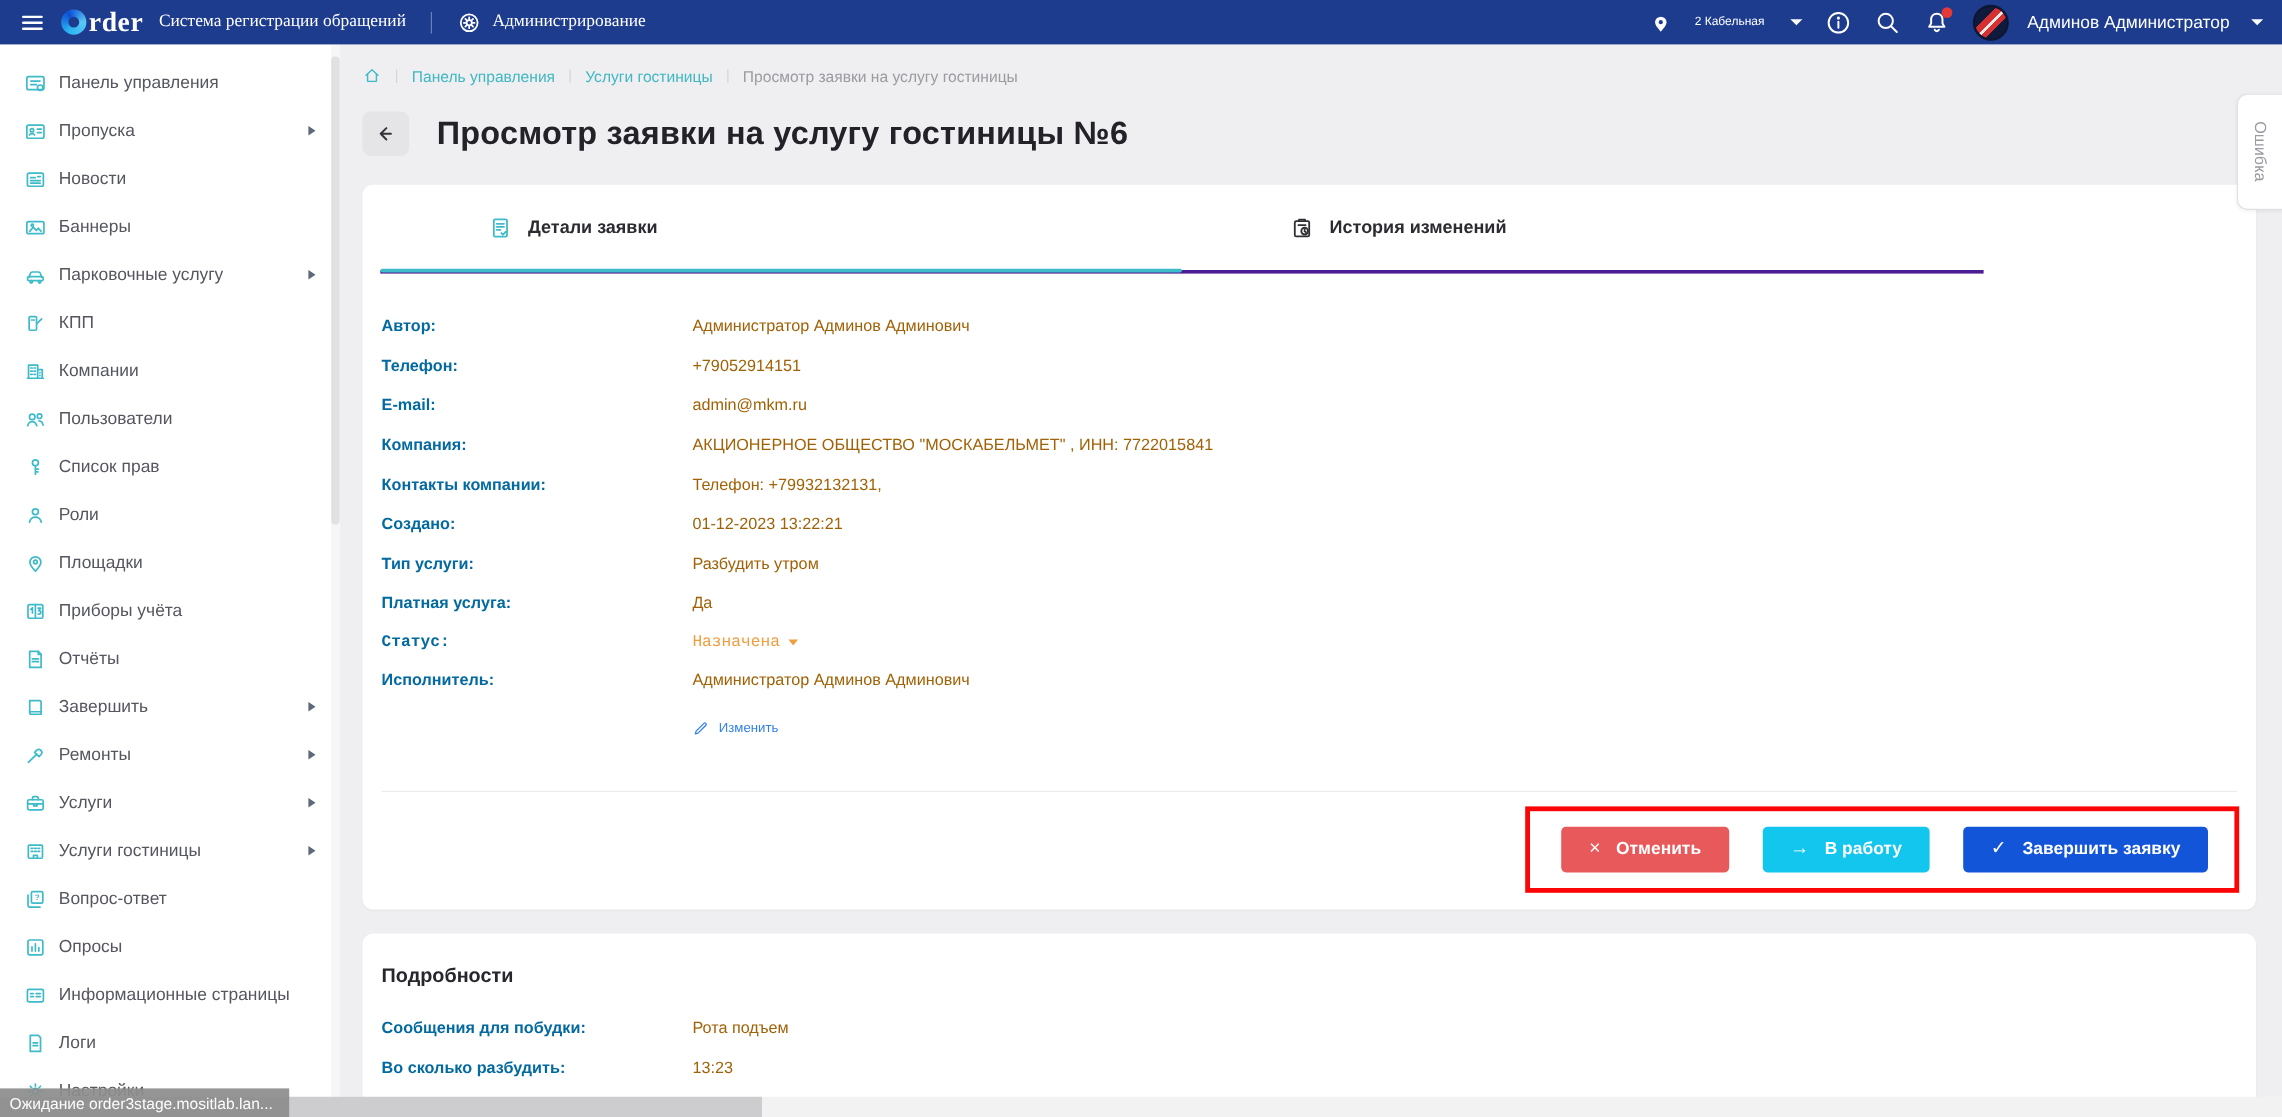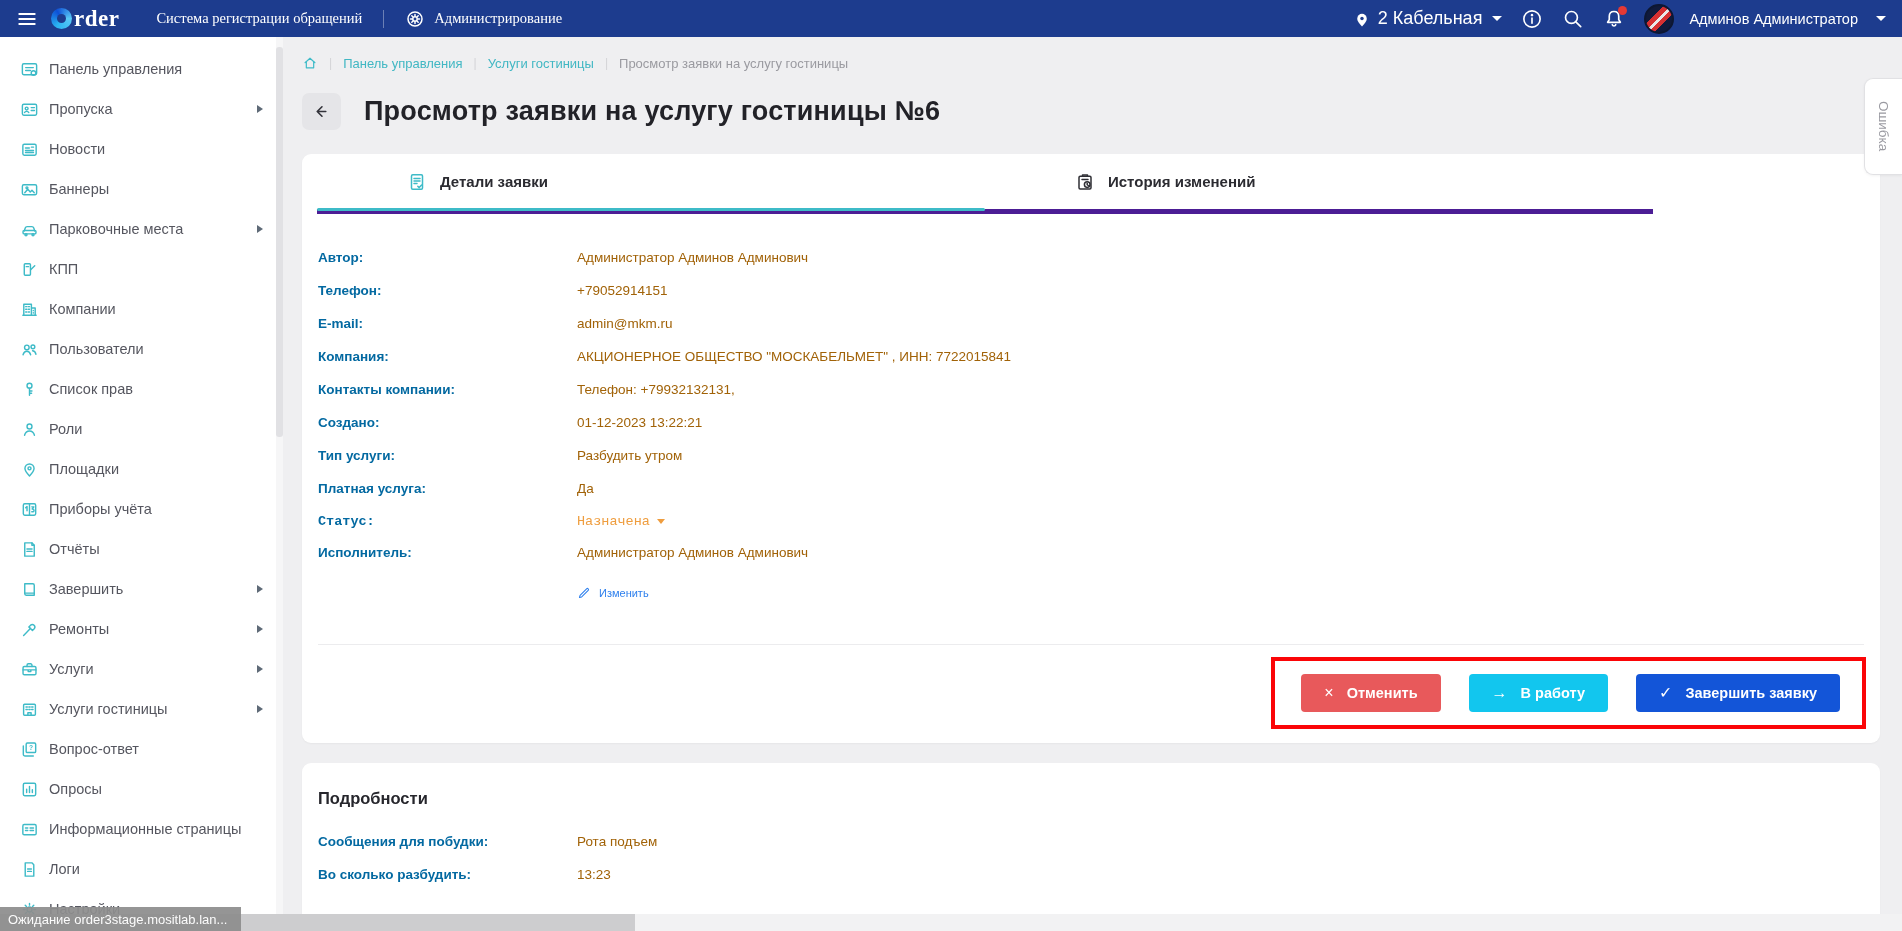"Система регистрации обращений" .tb-subtitle { margin-left: 24px -> none }
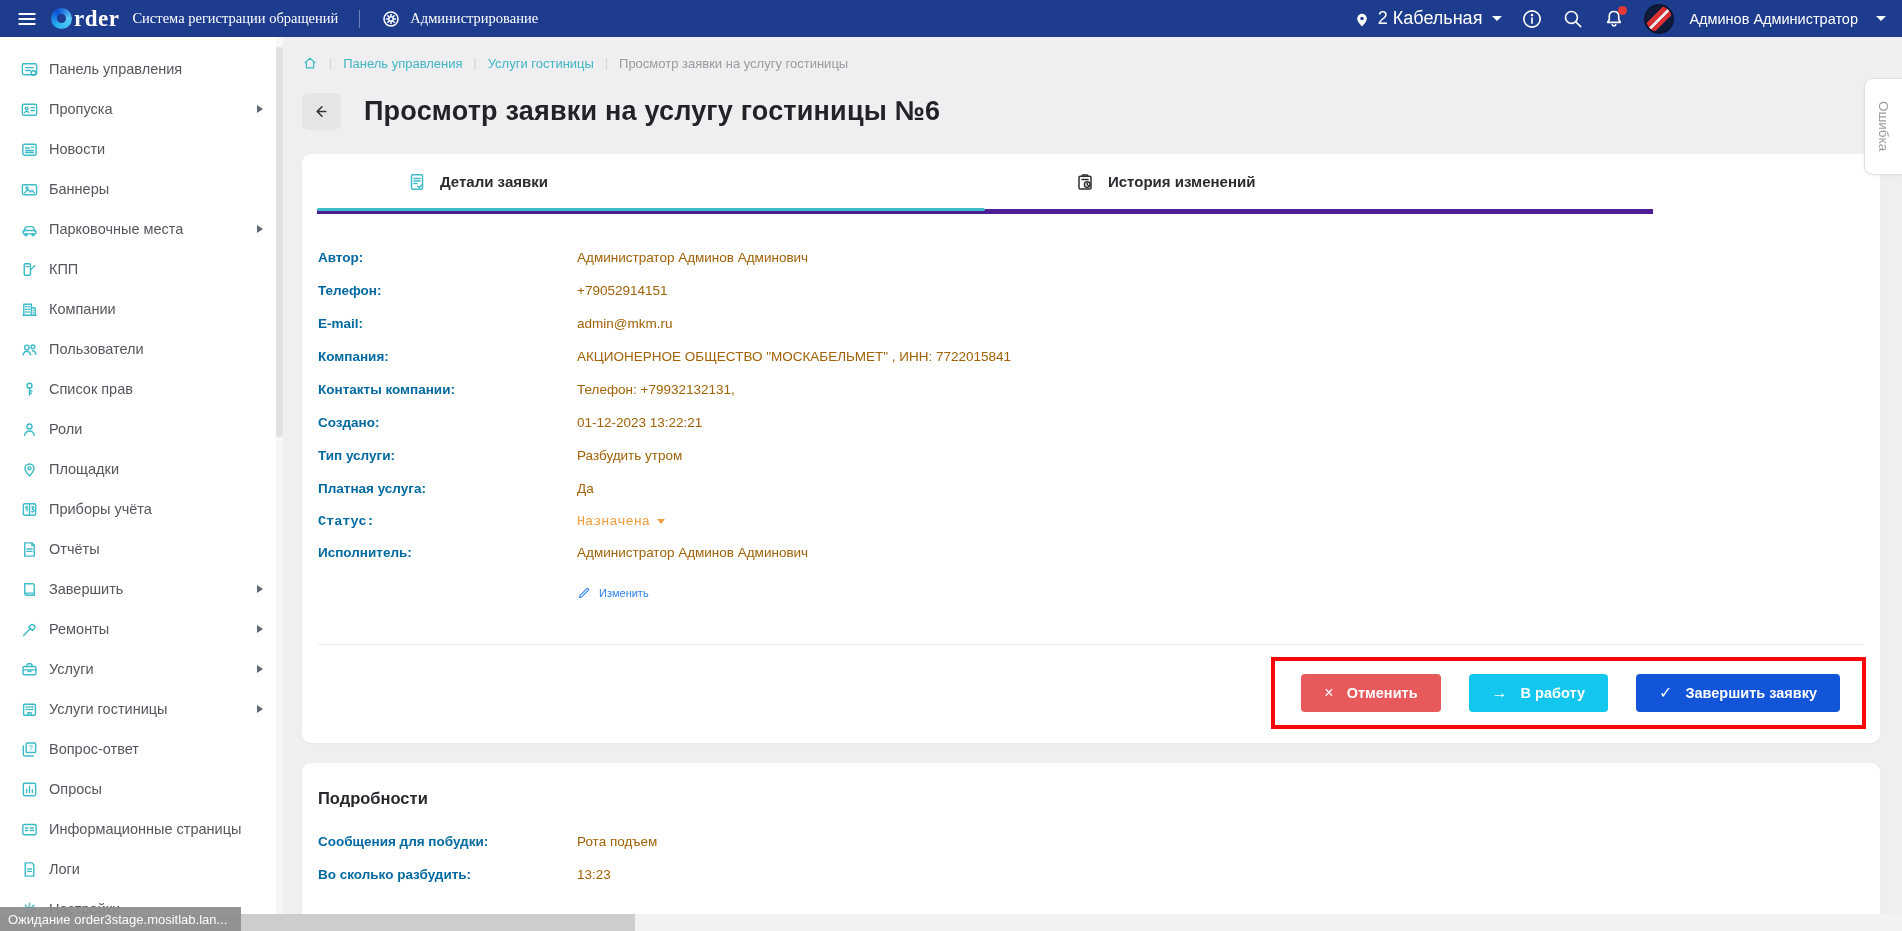"2 Кабельная" .tb-location { font-size: 18px -> 10px; gap: 7px -> 19px }
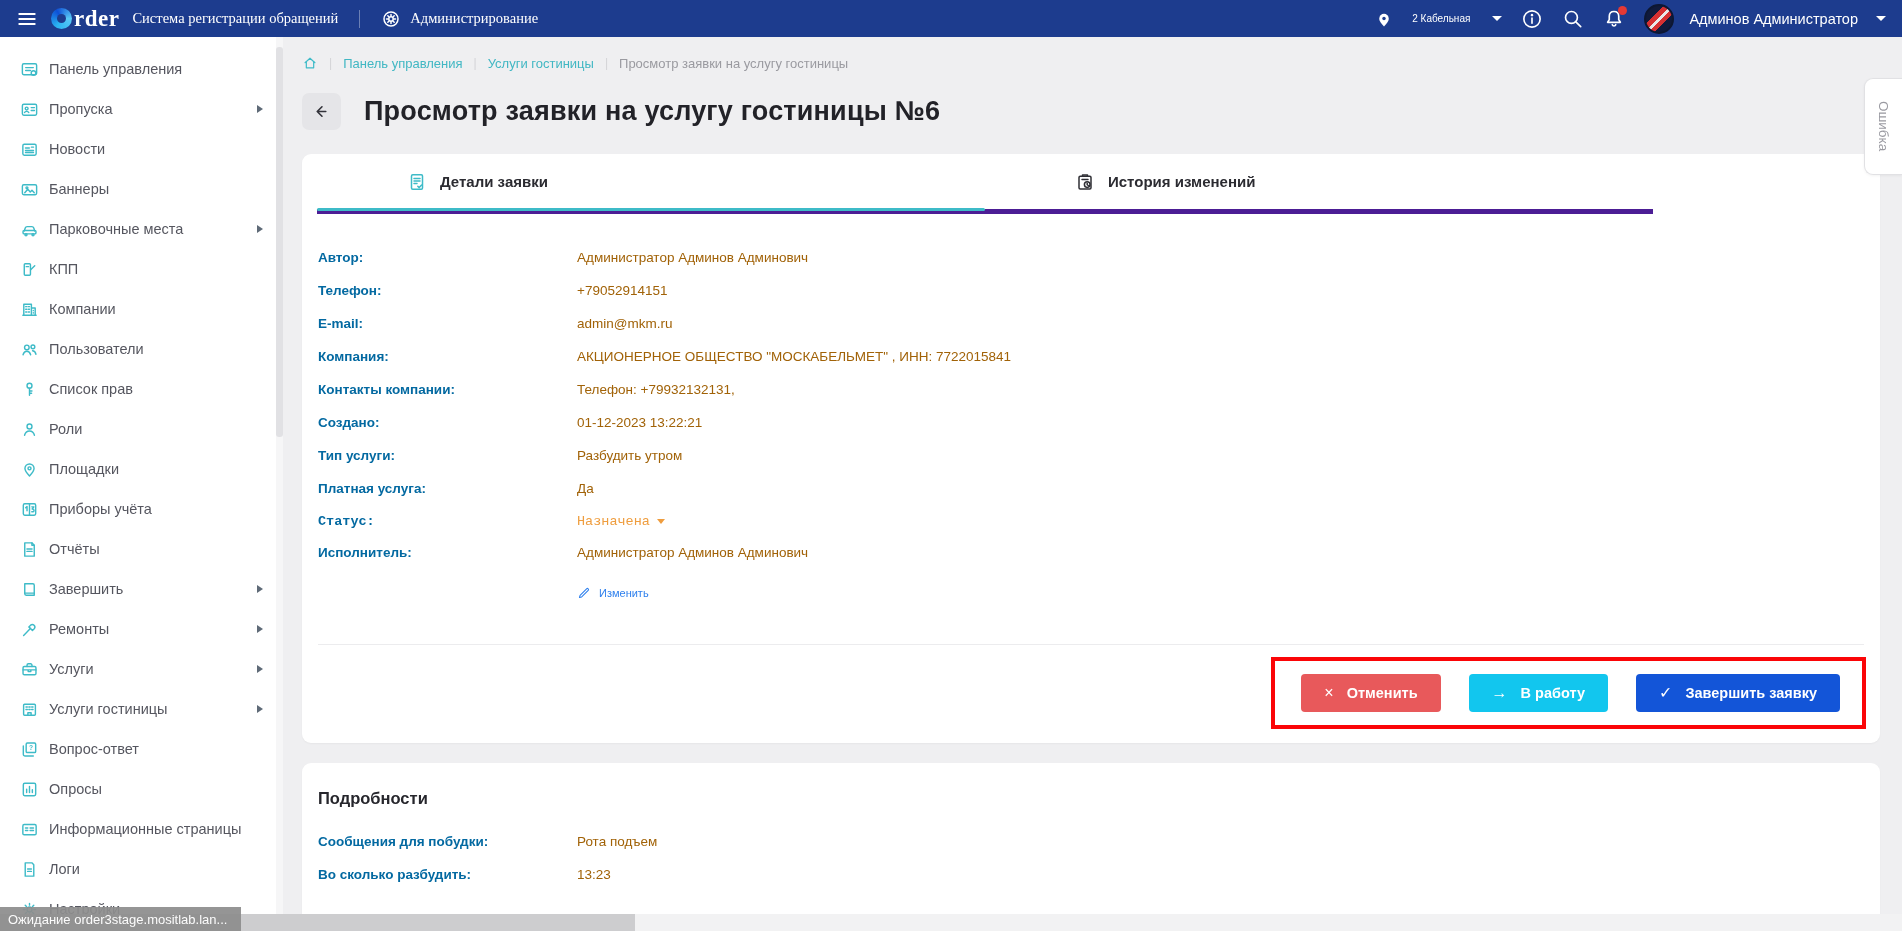"Детали заявки" .tabs { border-bottom: 5px solid #4c1d95 -> 3px solid #4c1d95; height: 60px -> 74px }
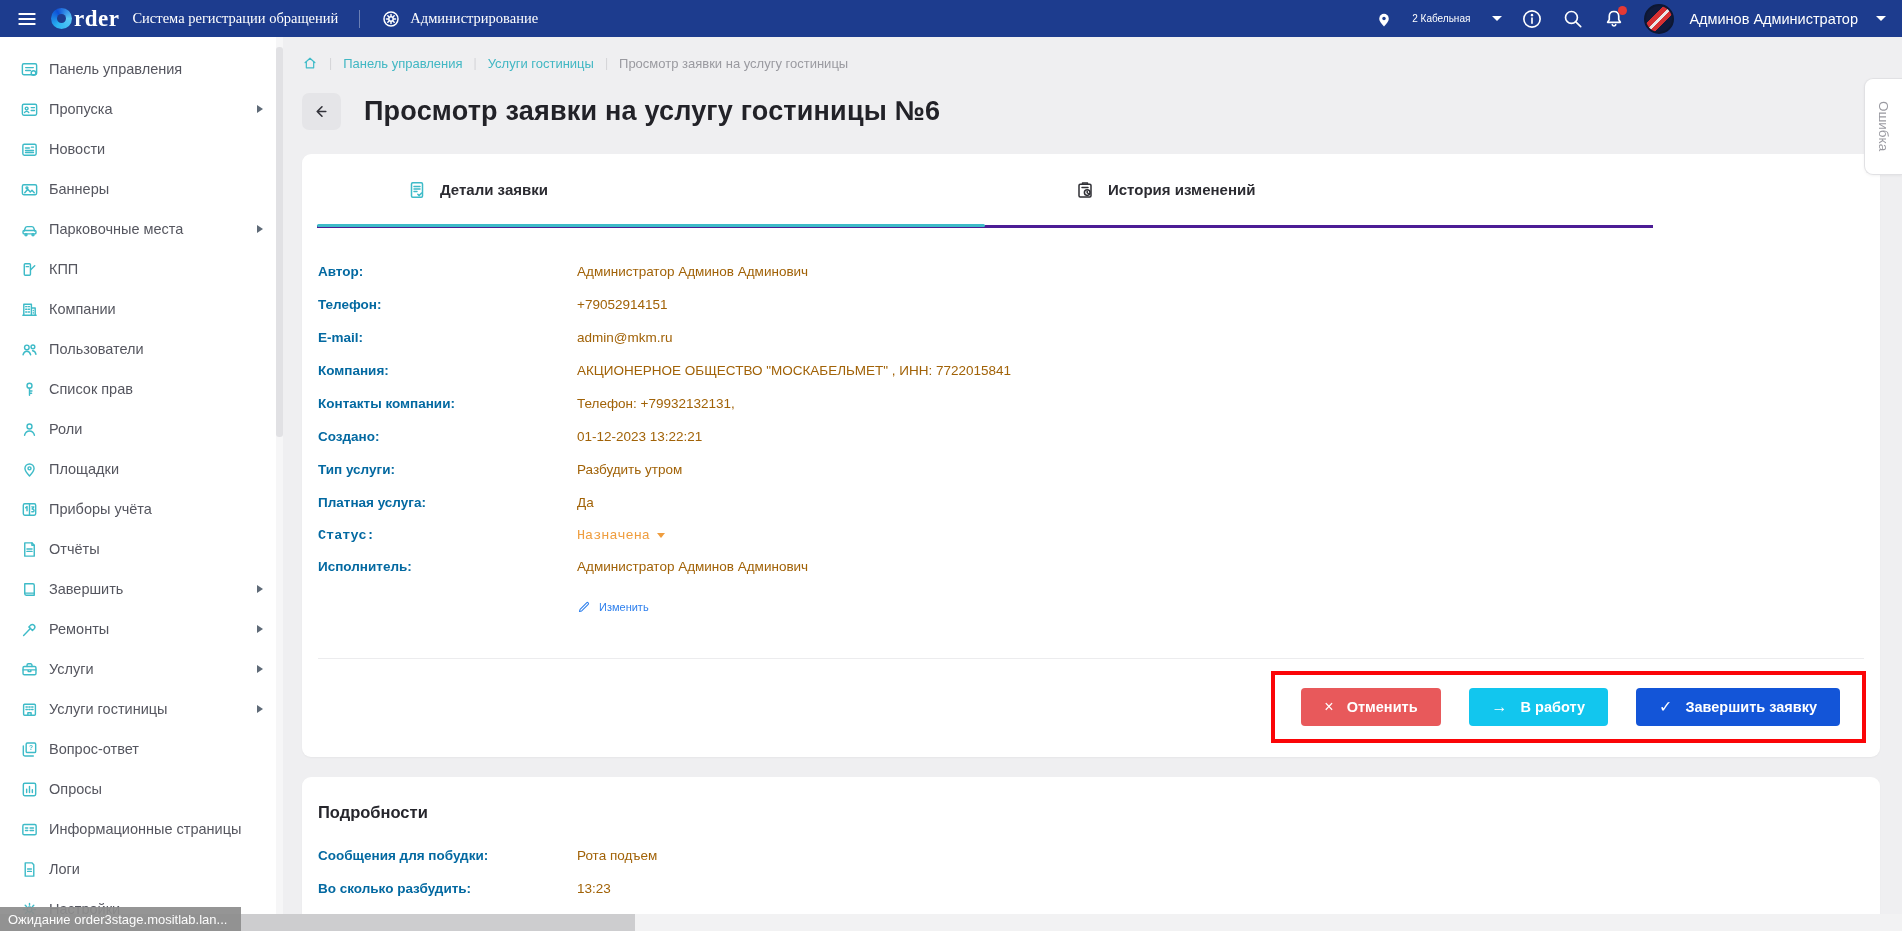"Парковочные места" span.side-label { text: места -> услугу }
